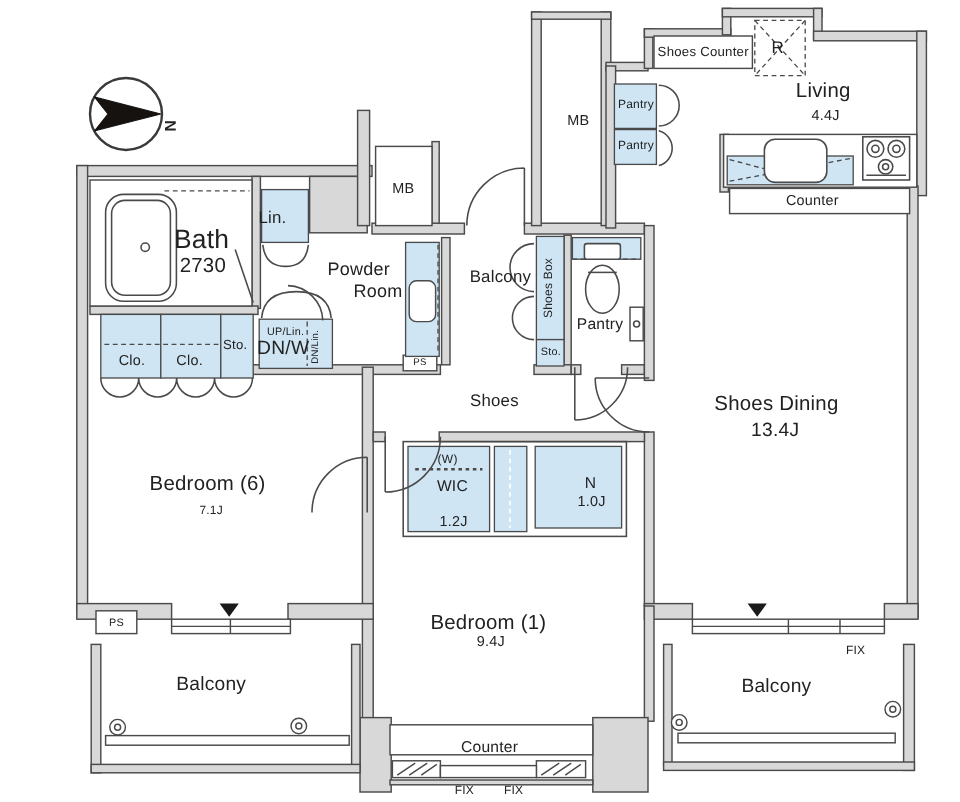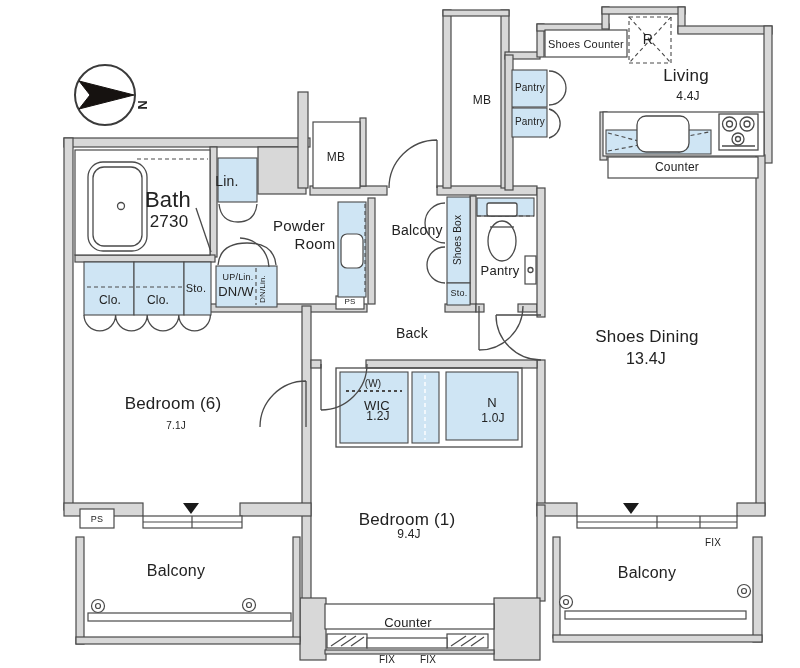"DN/W" div.lbl { font-size: 13px -> 16px }
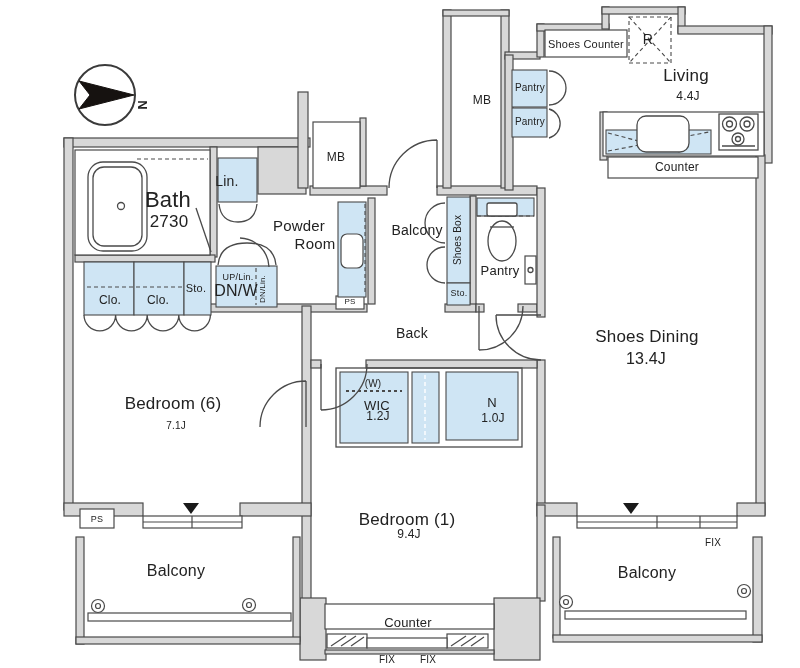"Back" div.lbl { text: Back -> Shoes }
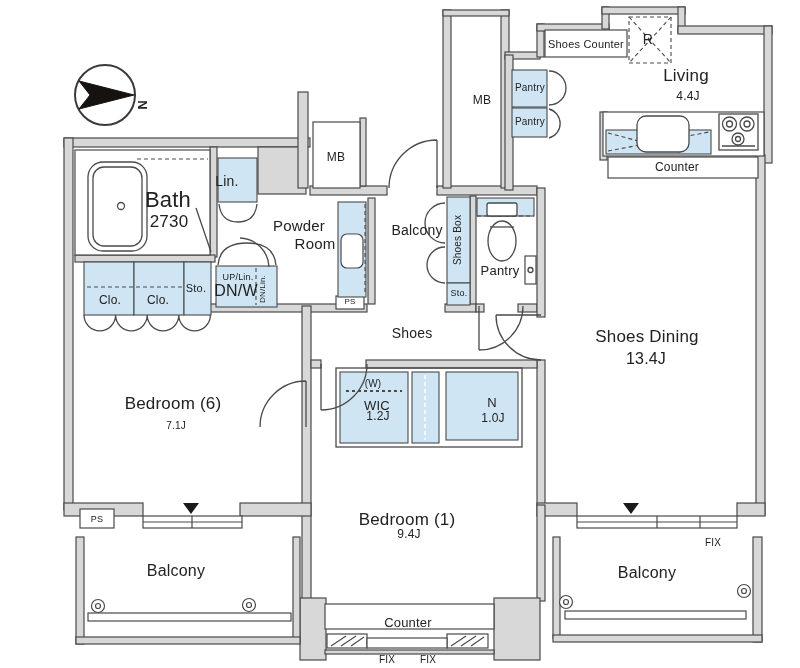"1.2J" div.lbl { top: 416px -> 434px }
